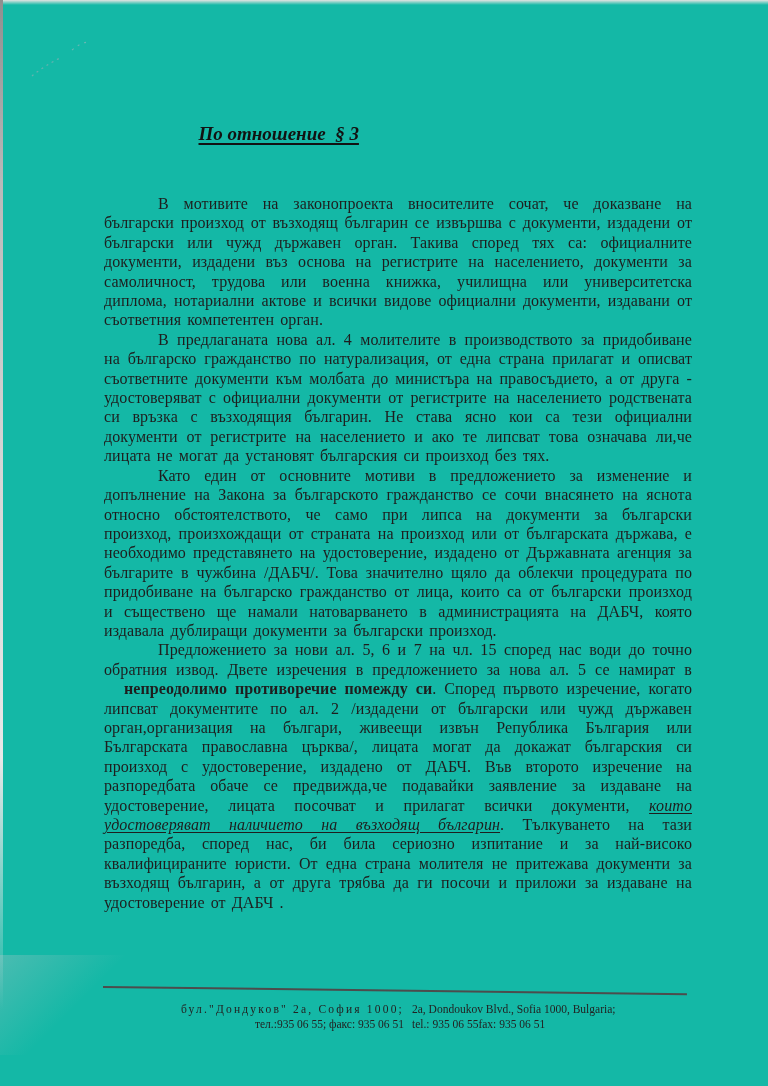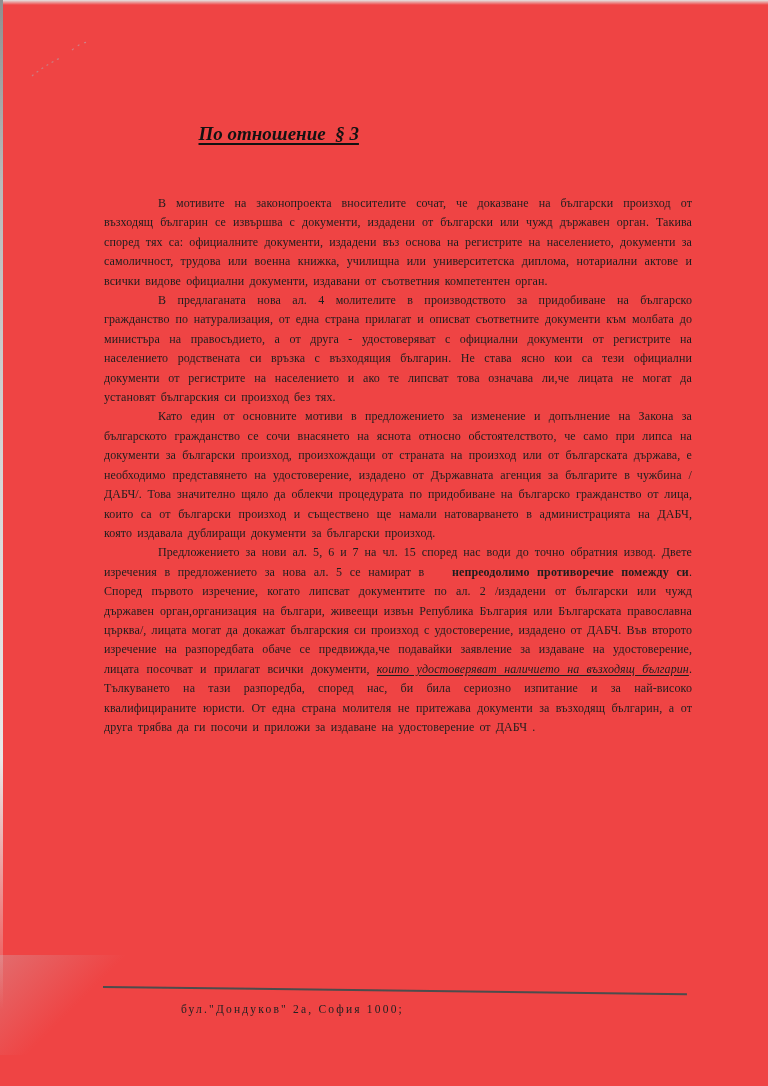"По отношение § 3" .scan-page { background: #ef4444 -> #14b8a6 }
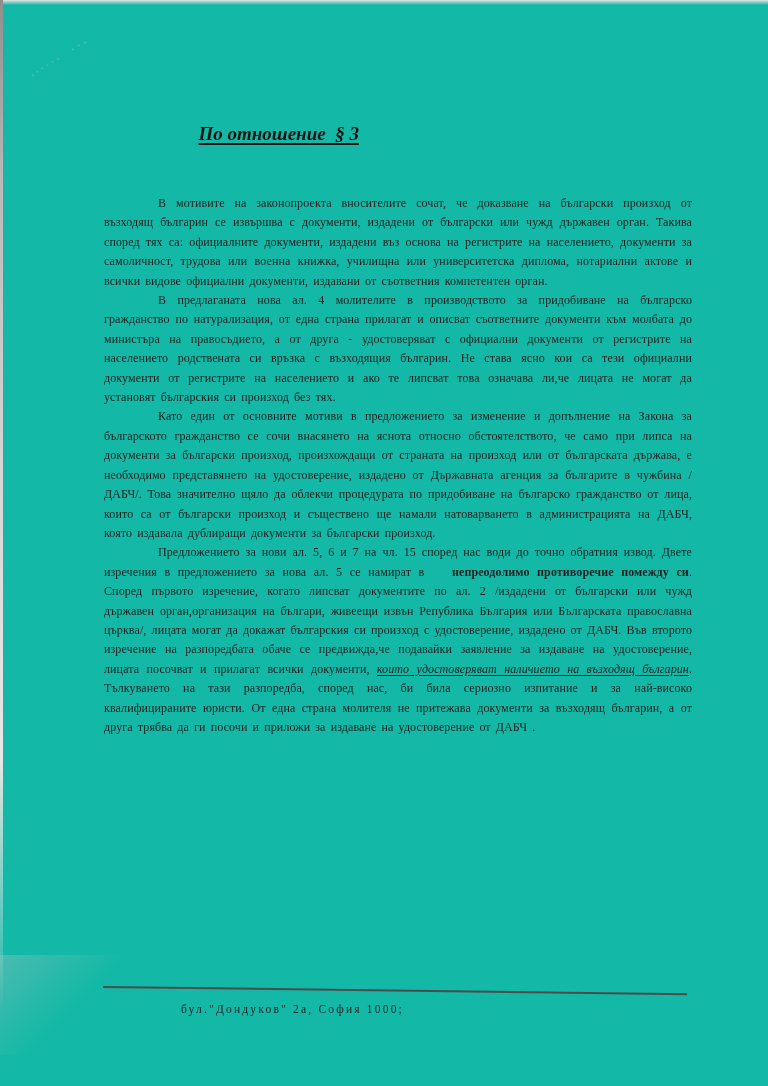"В мотивите на законопроекта вносителите" .content p { font-size: 12px -> 16px }
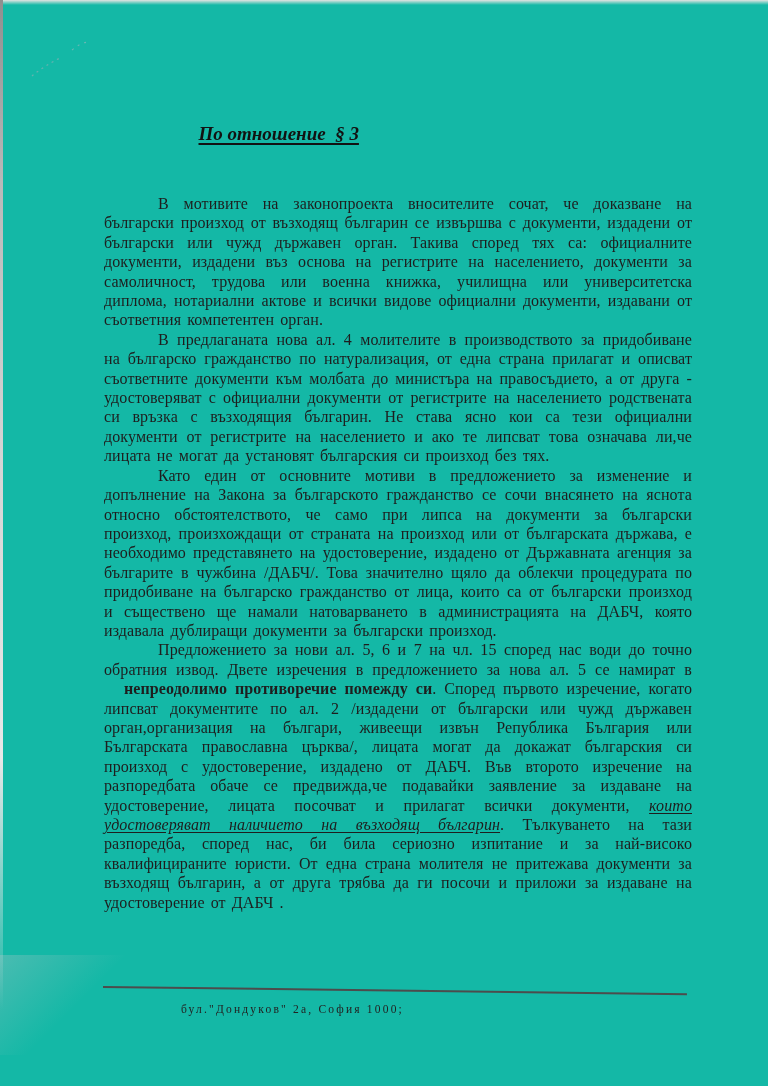"2a, Dondoukov Blvd., Sofia 1000," div.footer-right { html: none -> <div> <span>2a, Dondoukov Blvd., Sofia 1000, Bulgaria;</span> <span>tel.: 935 06 55fax: 935 06 51</span> </div> }
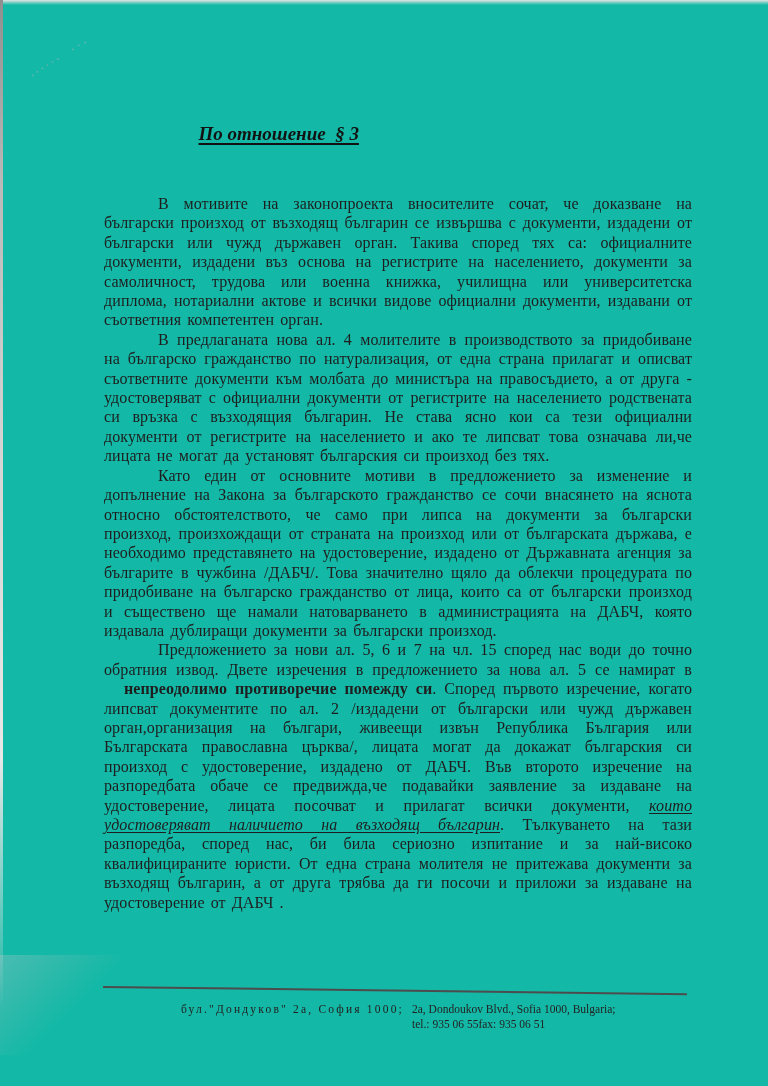"тел.:935 06 55; факс: 935" span.fl-line { html: none -> <span>тел.:935 06 55; факс: 935 06 51</span> }
